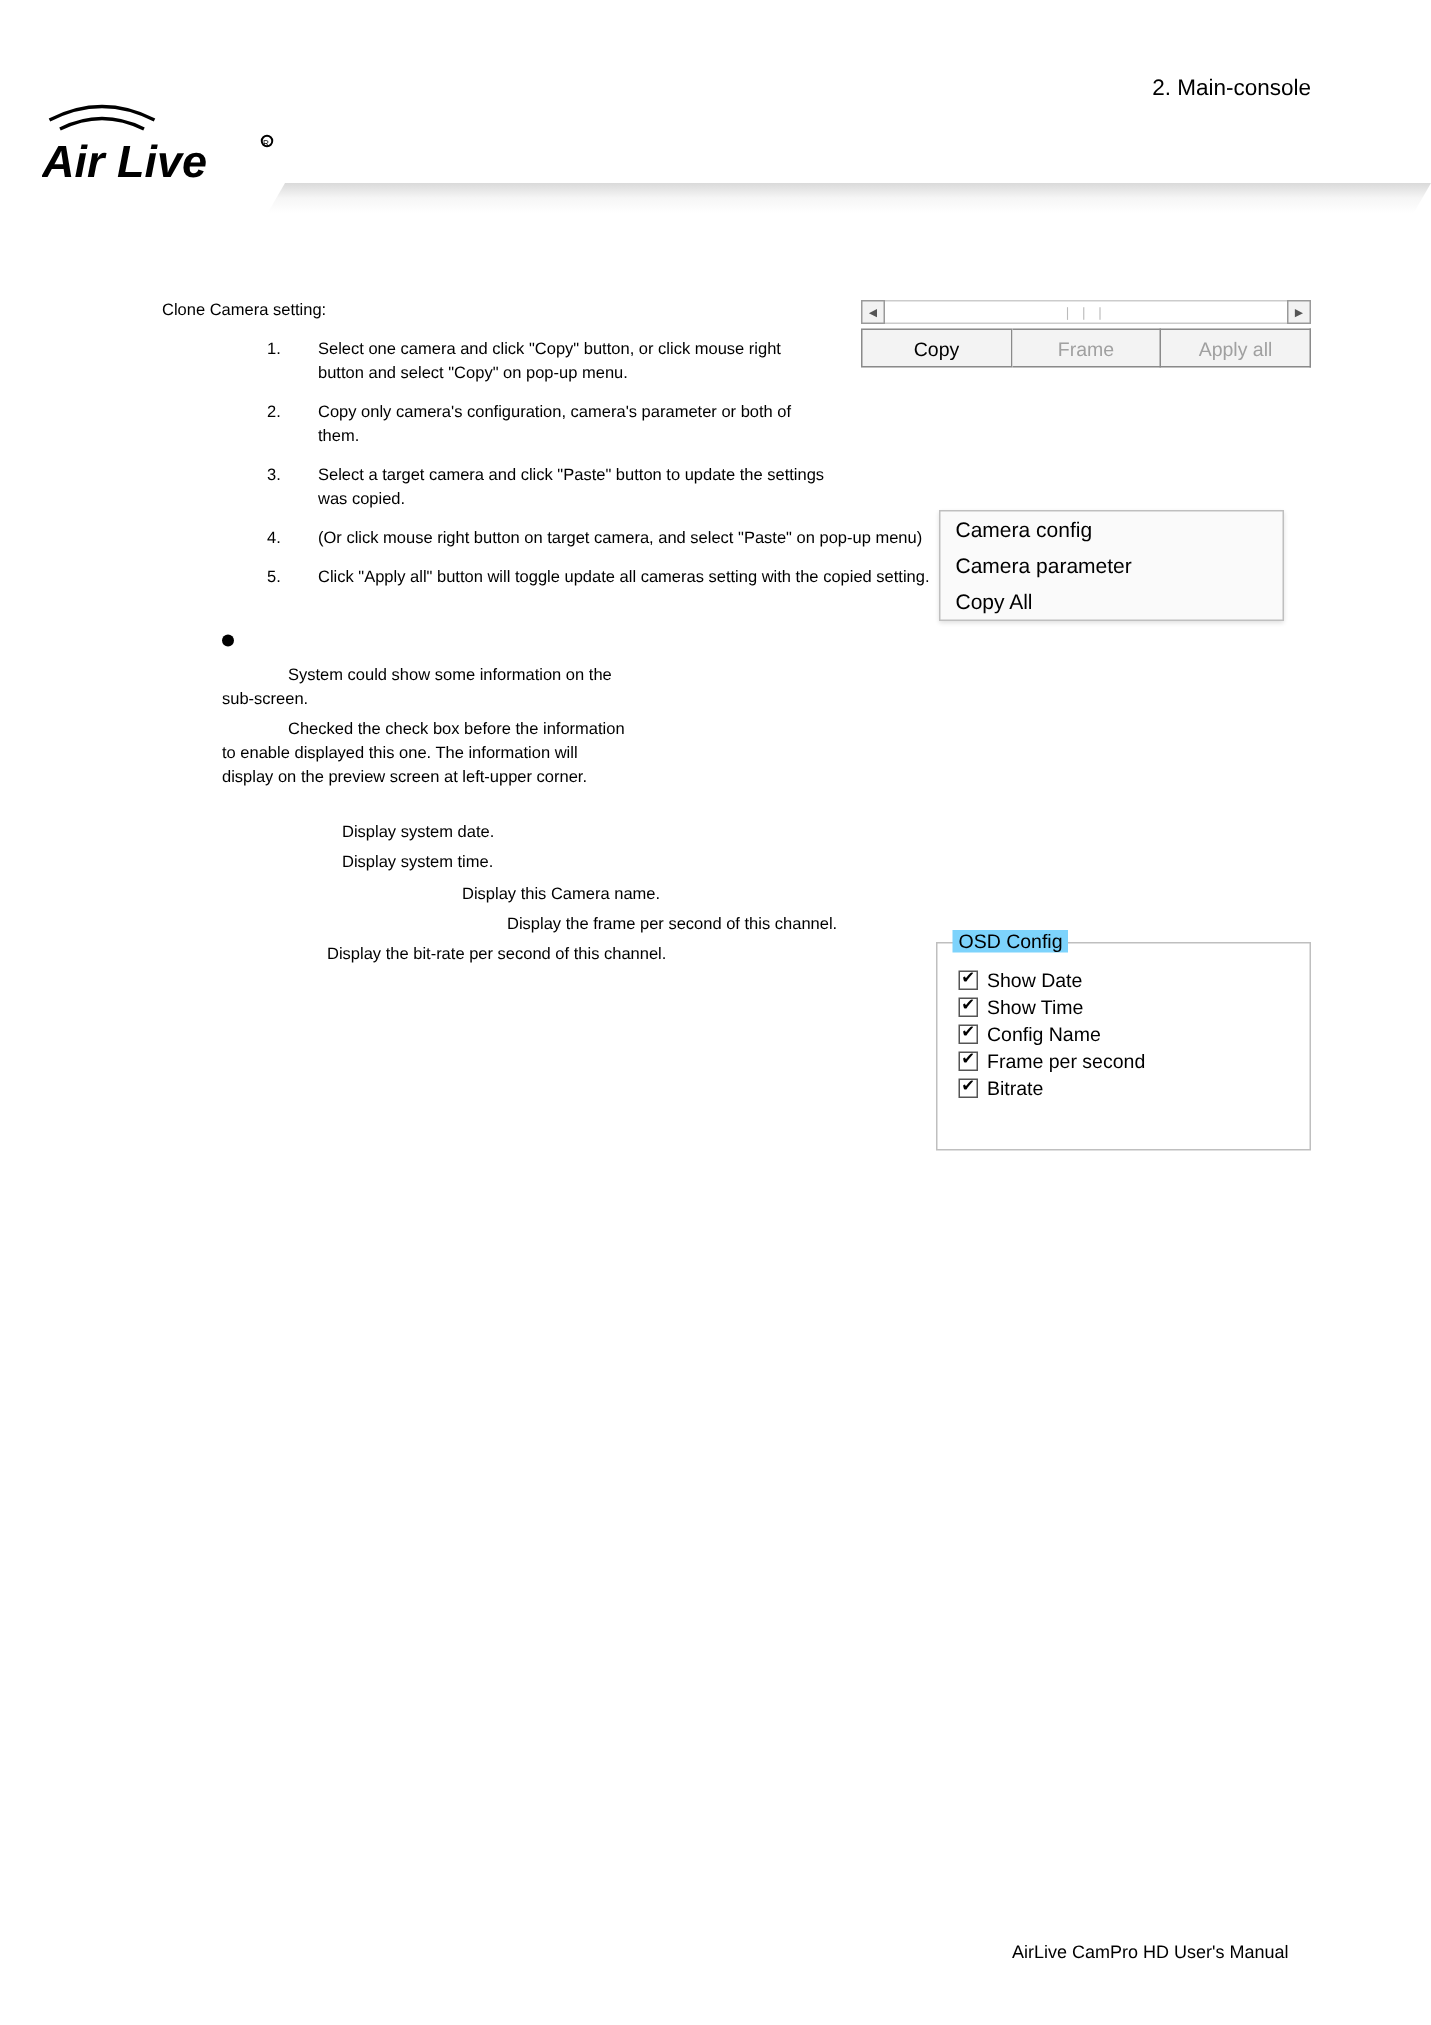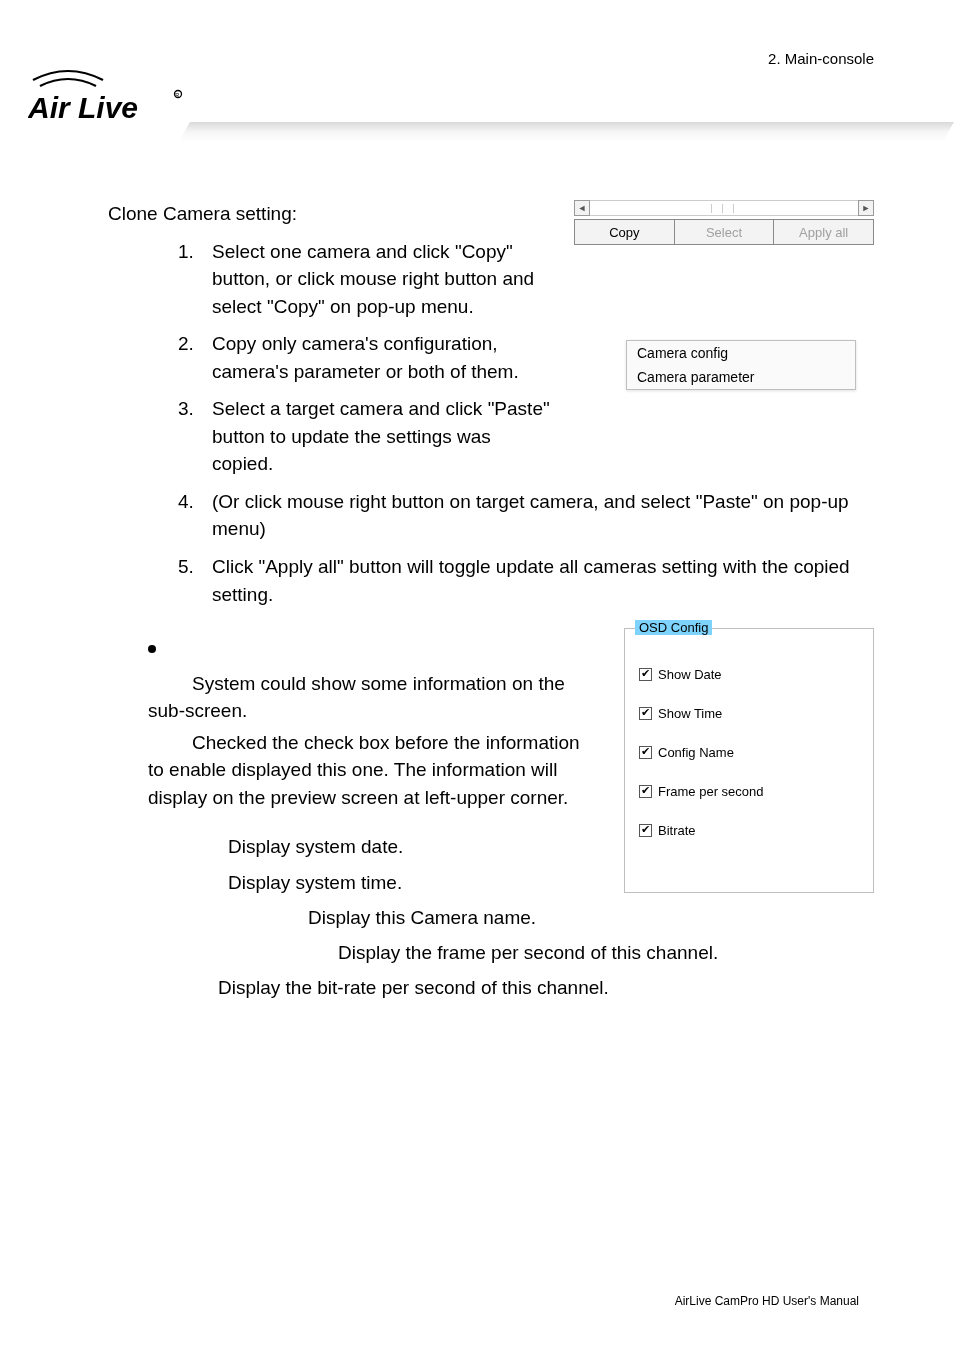"Clone Camera setting:" .content { font-size: 19px -> 11px }
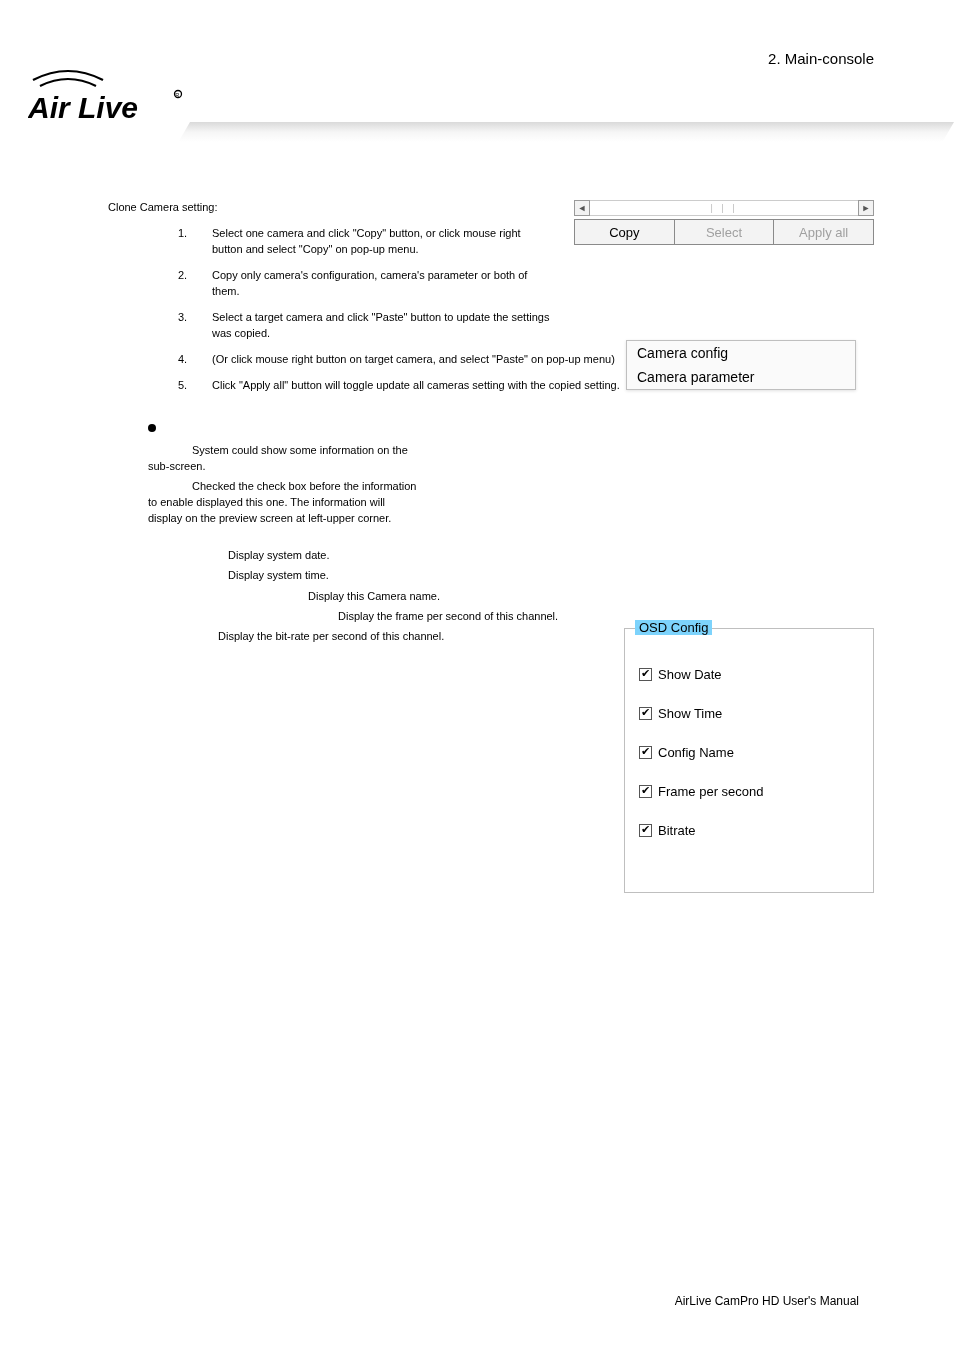"Select" div.win-btn { text: Select -> Frame }
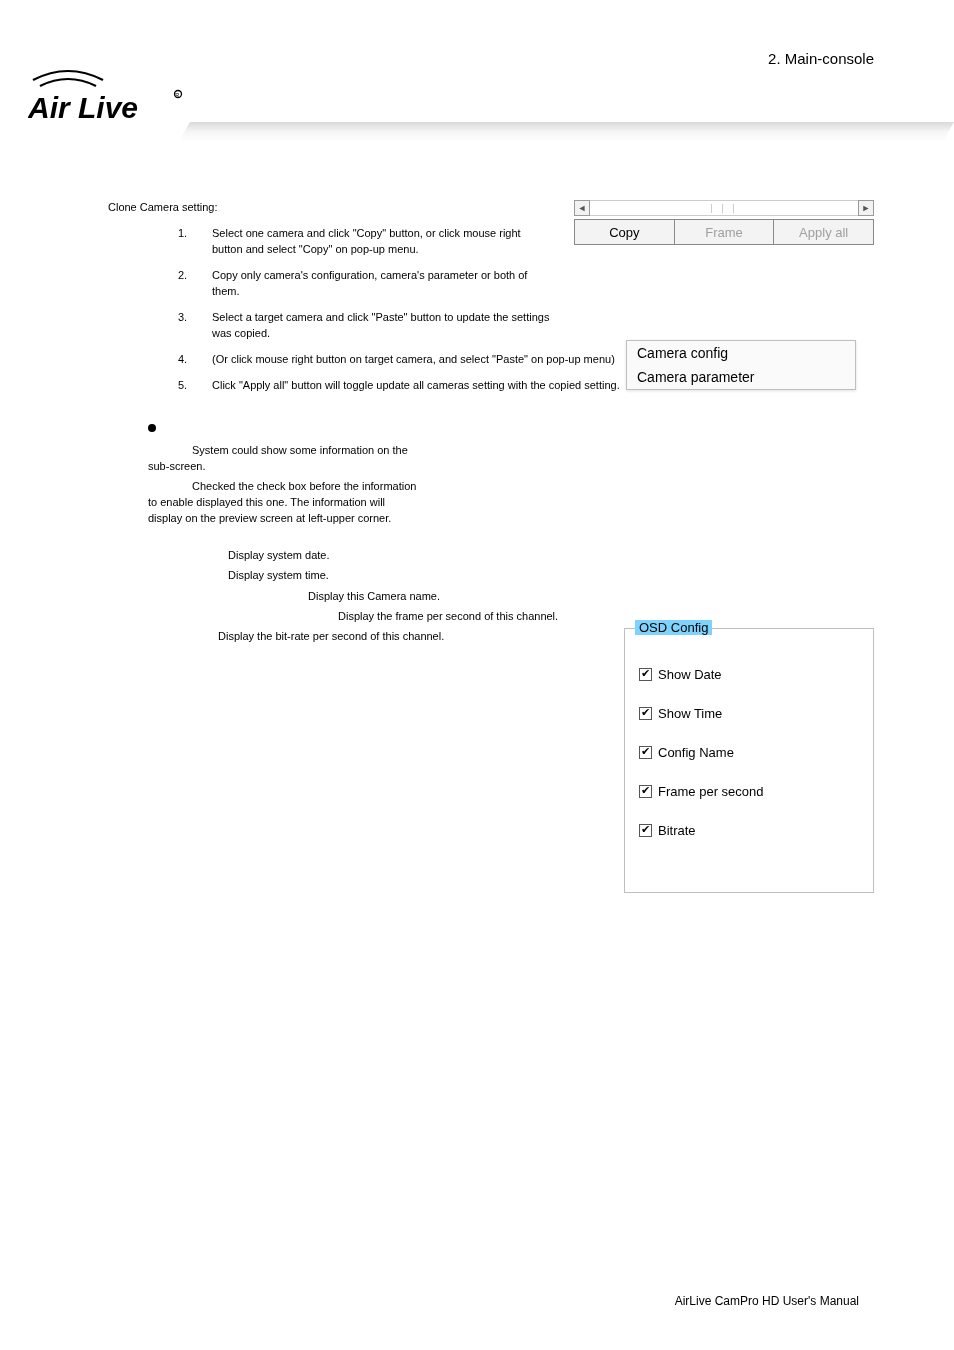"Copy All" div.menu-item { html: none -> <div>Copy All</div> }
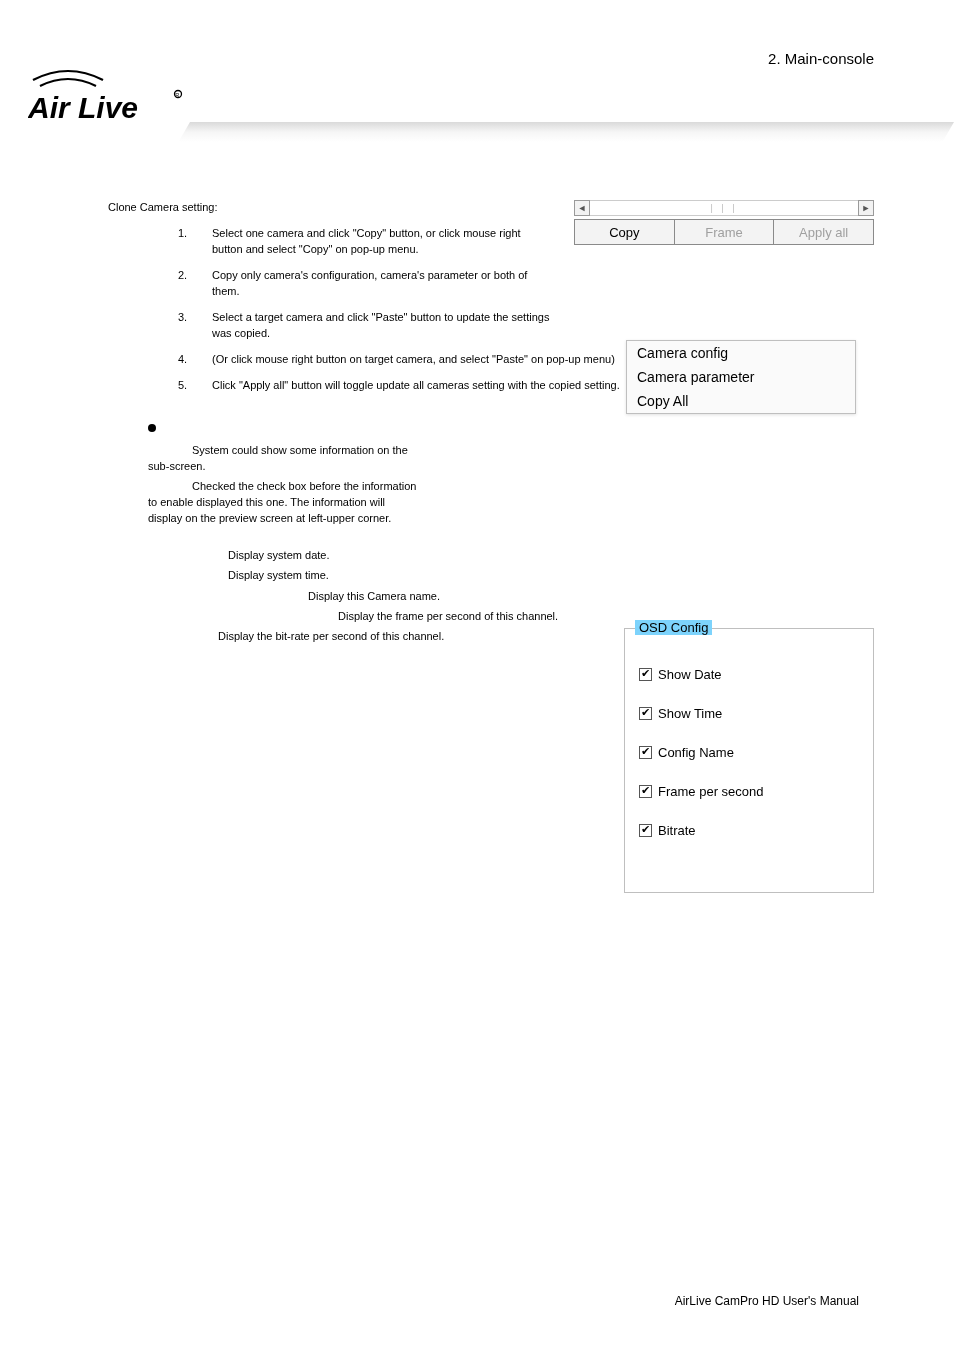"Show Date" .chk-row { margin: 24px 0 -> 3px 0 }
